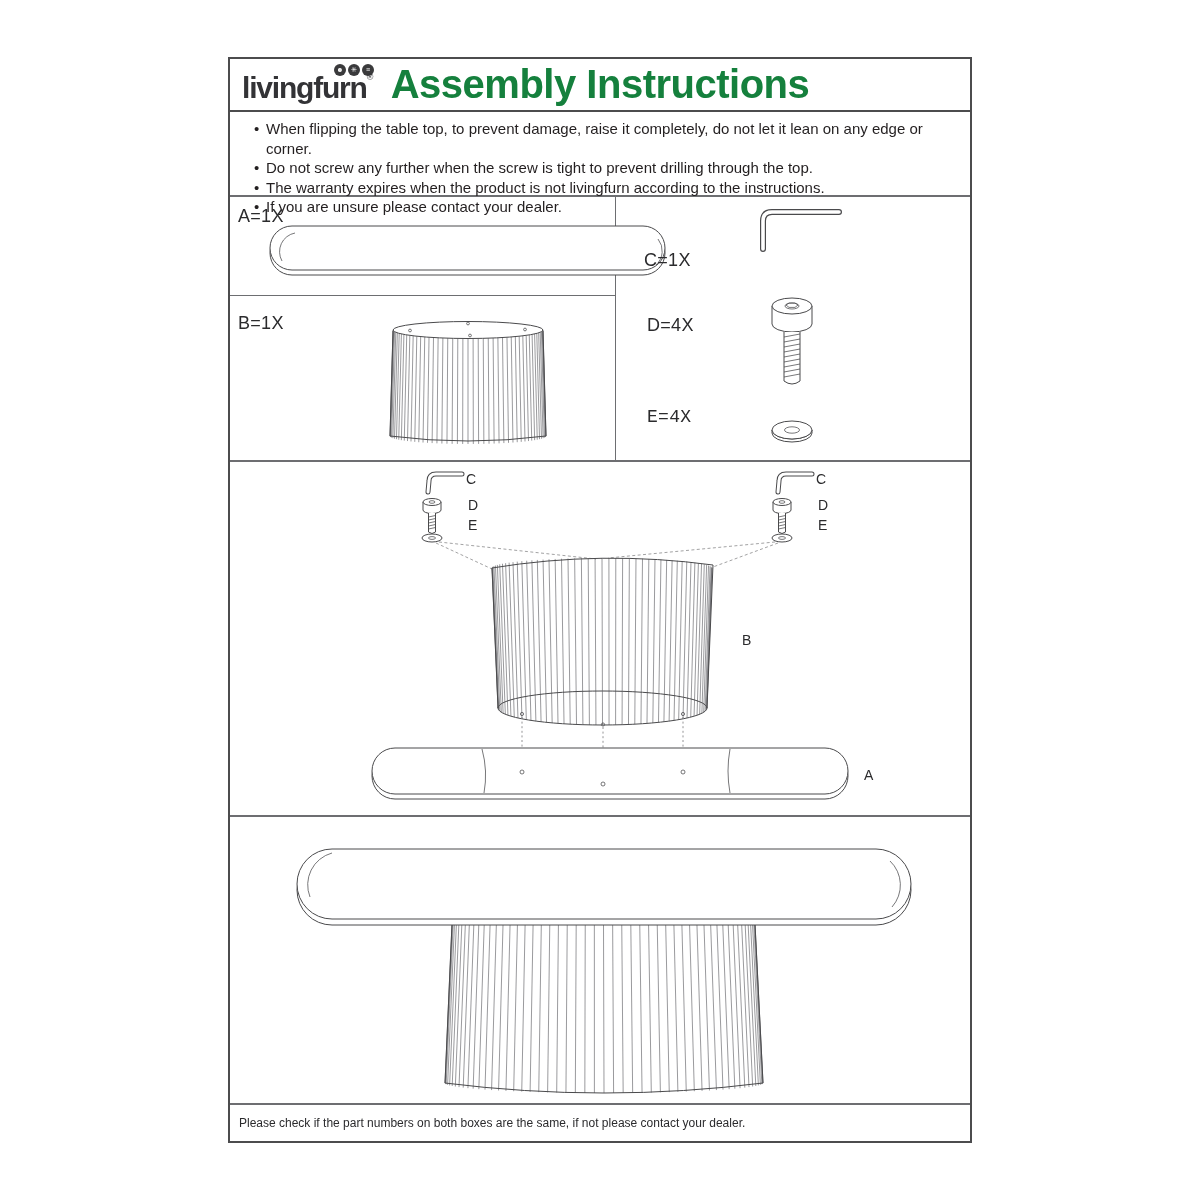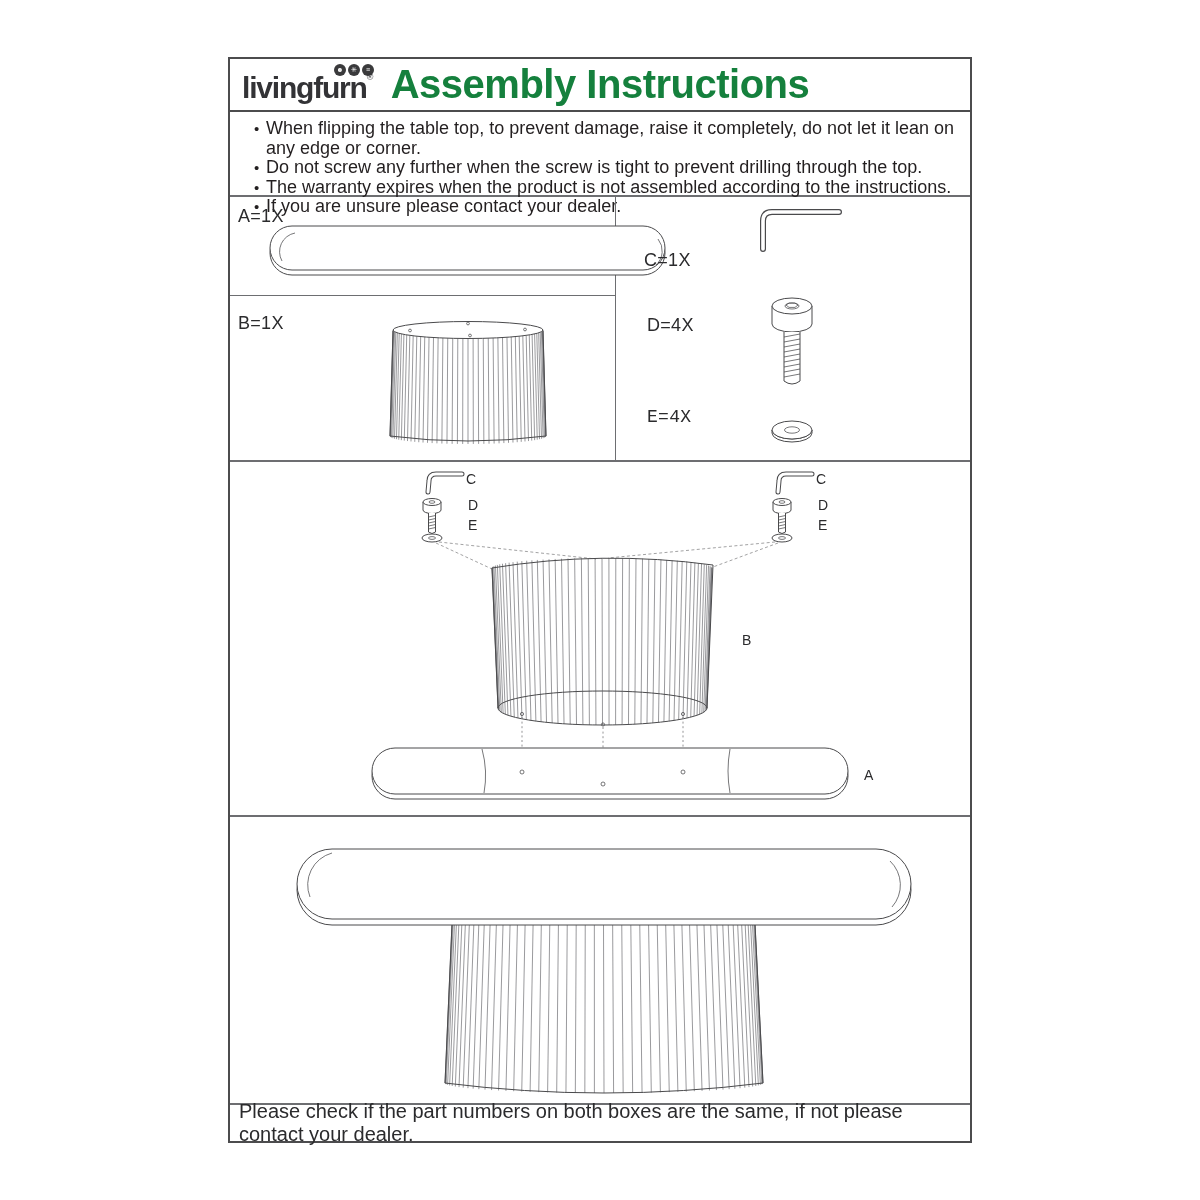"When flipping the table top," .bullets li { font-size: 18px -> 15px }
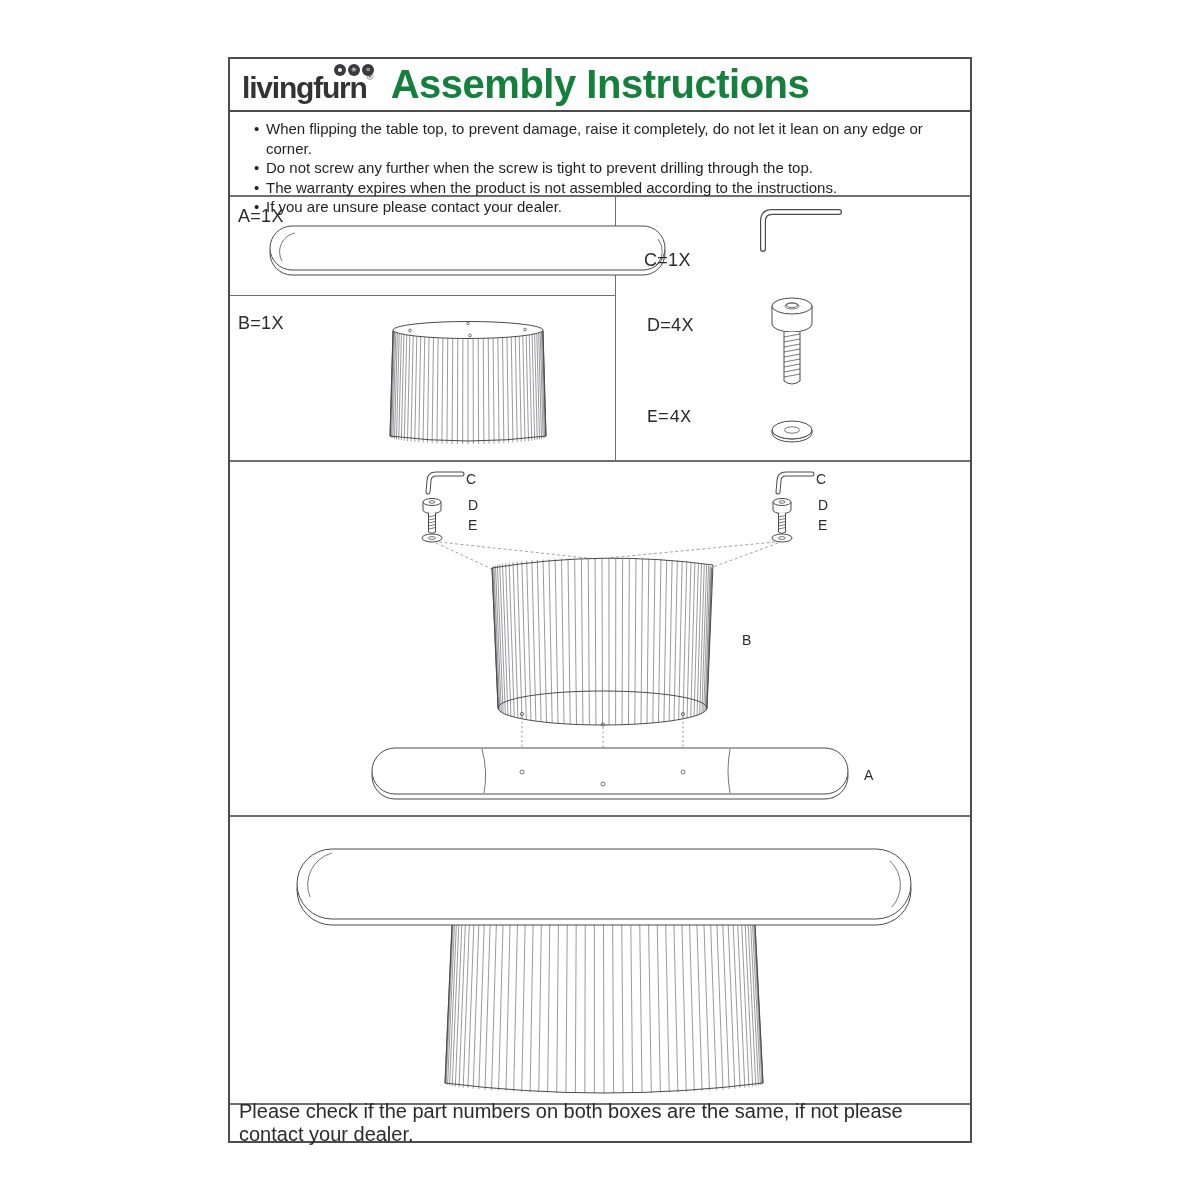"The warranty expires when the" li { text: assembled -> livingfurn }
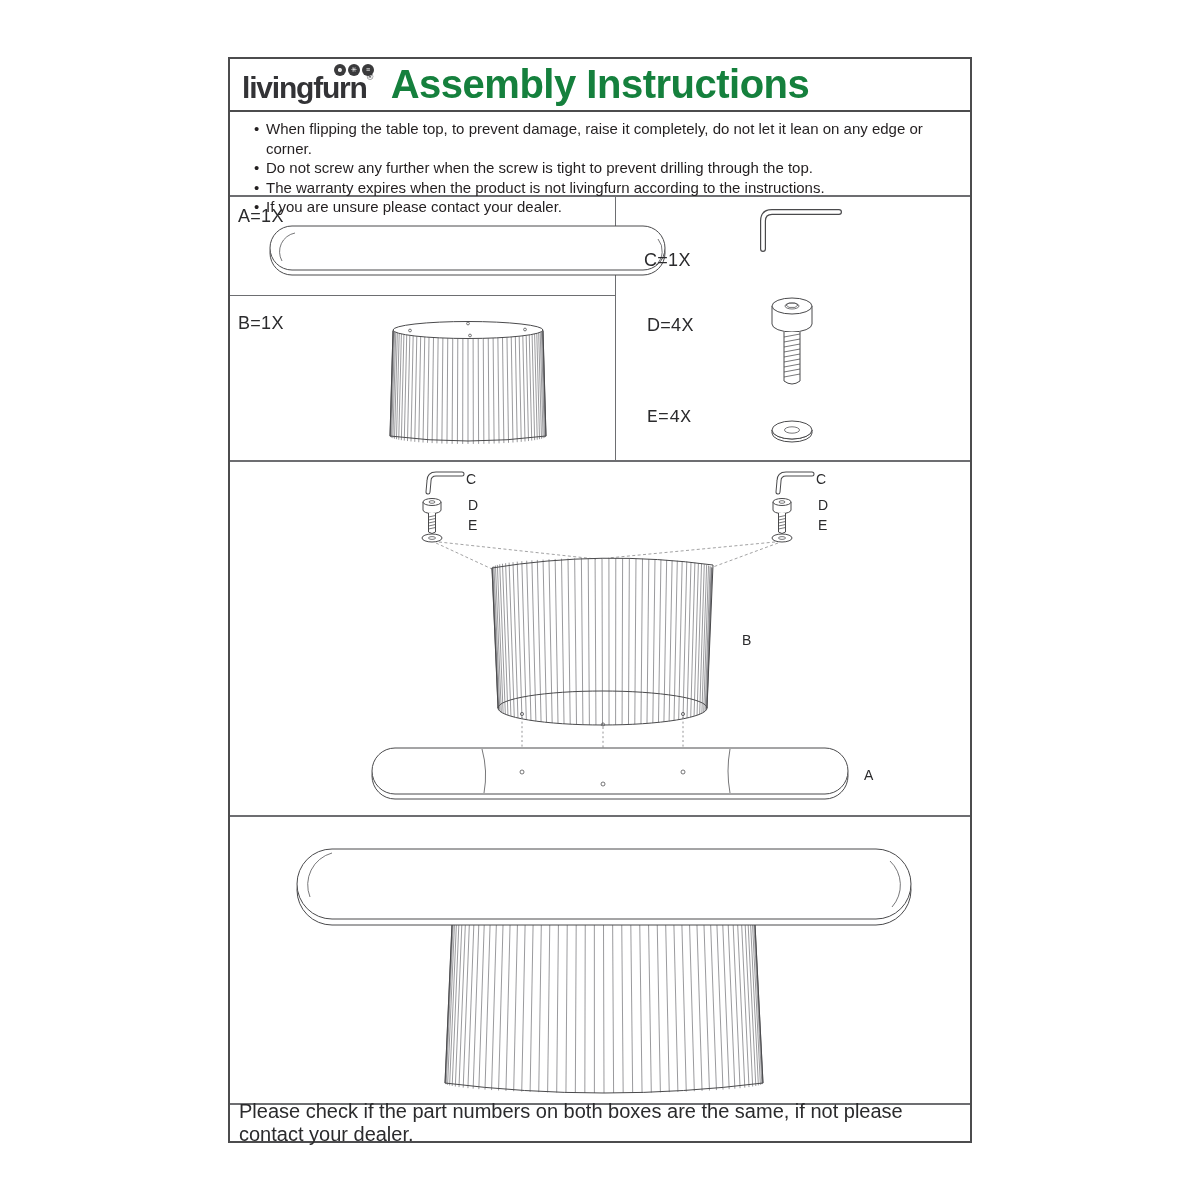"Please check if the part" .footer { font-size: 20px -> 12px }
